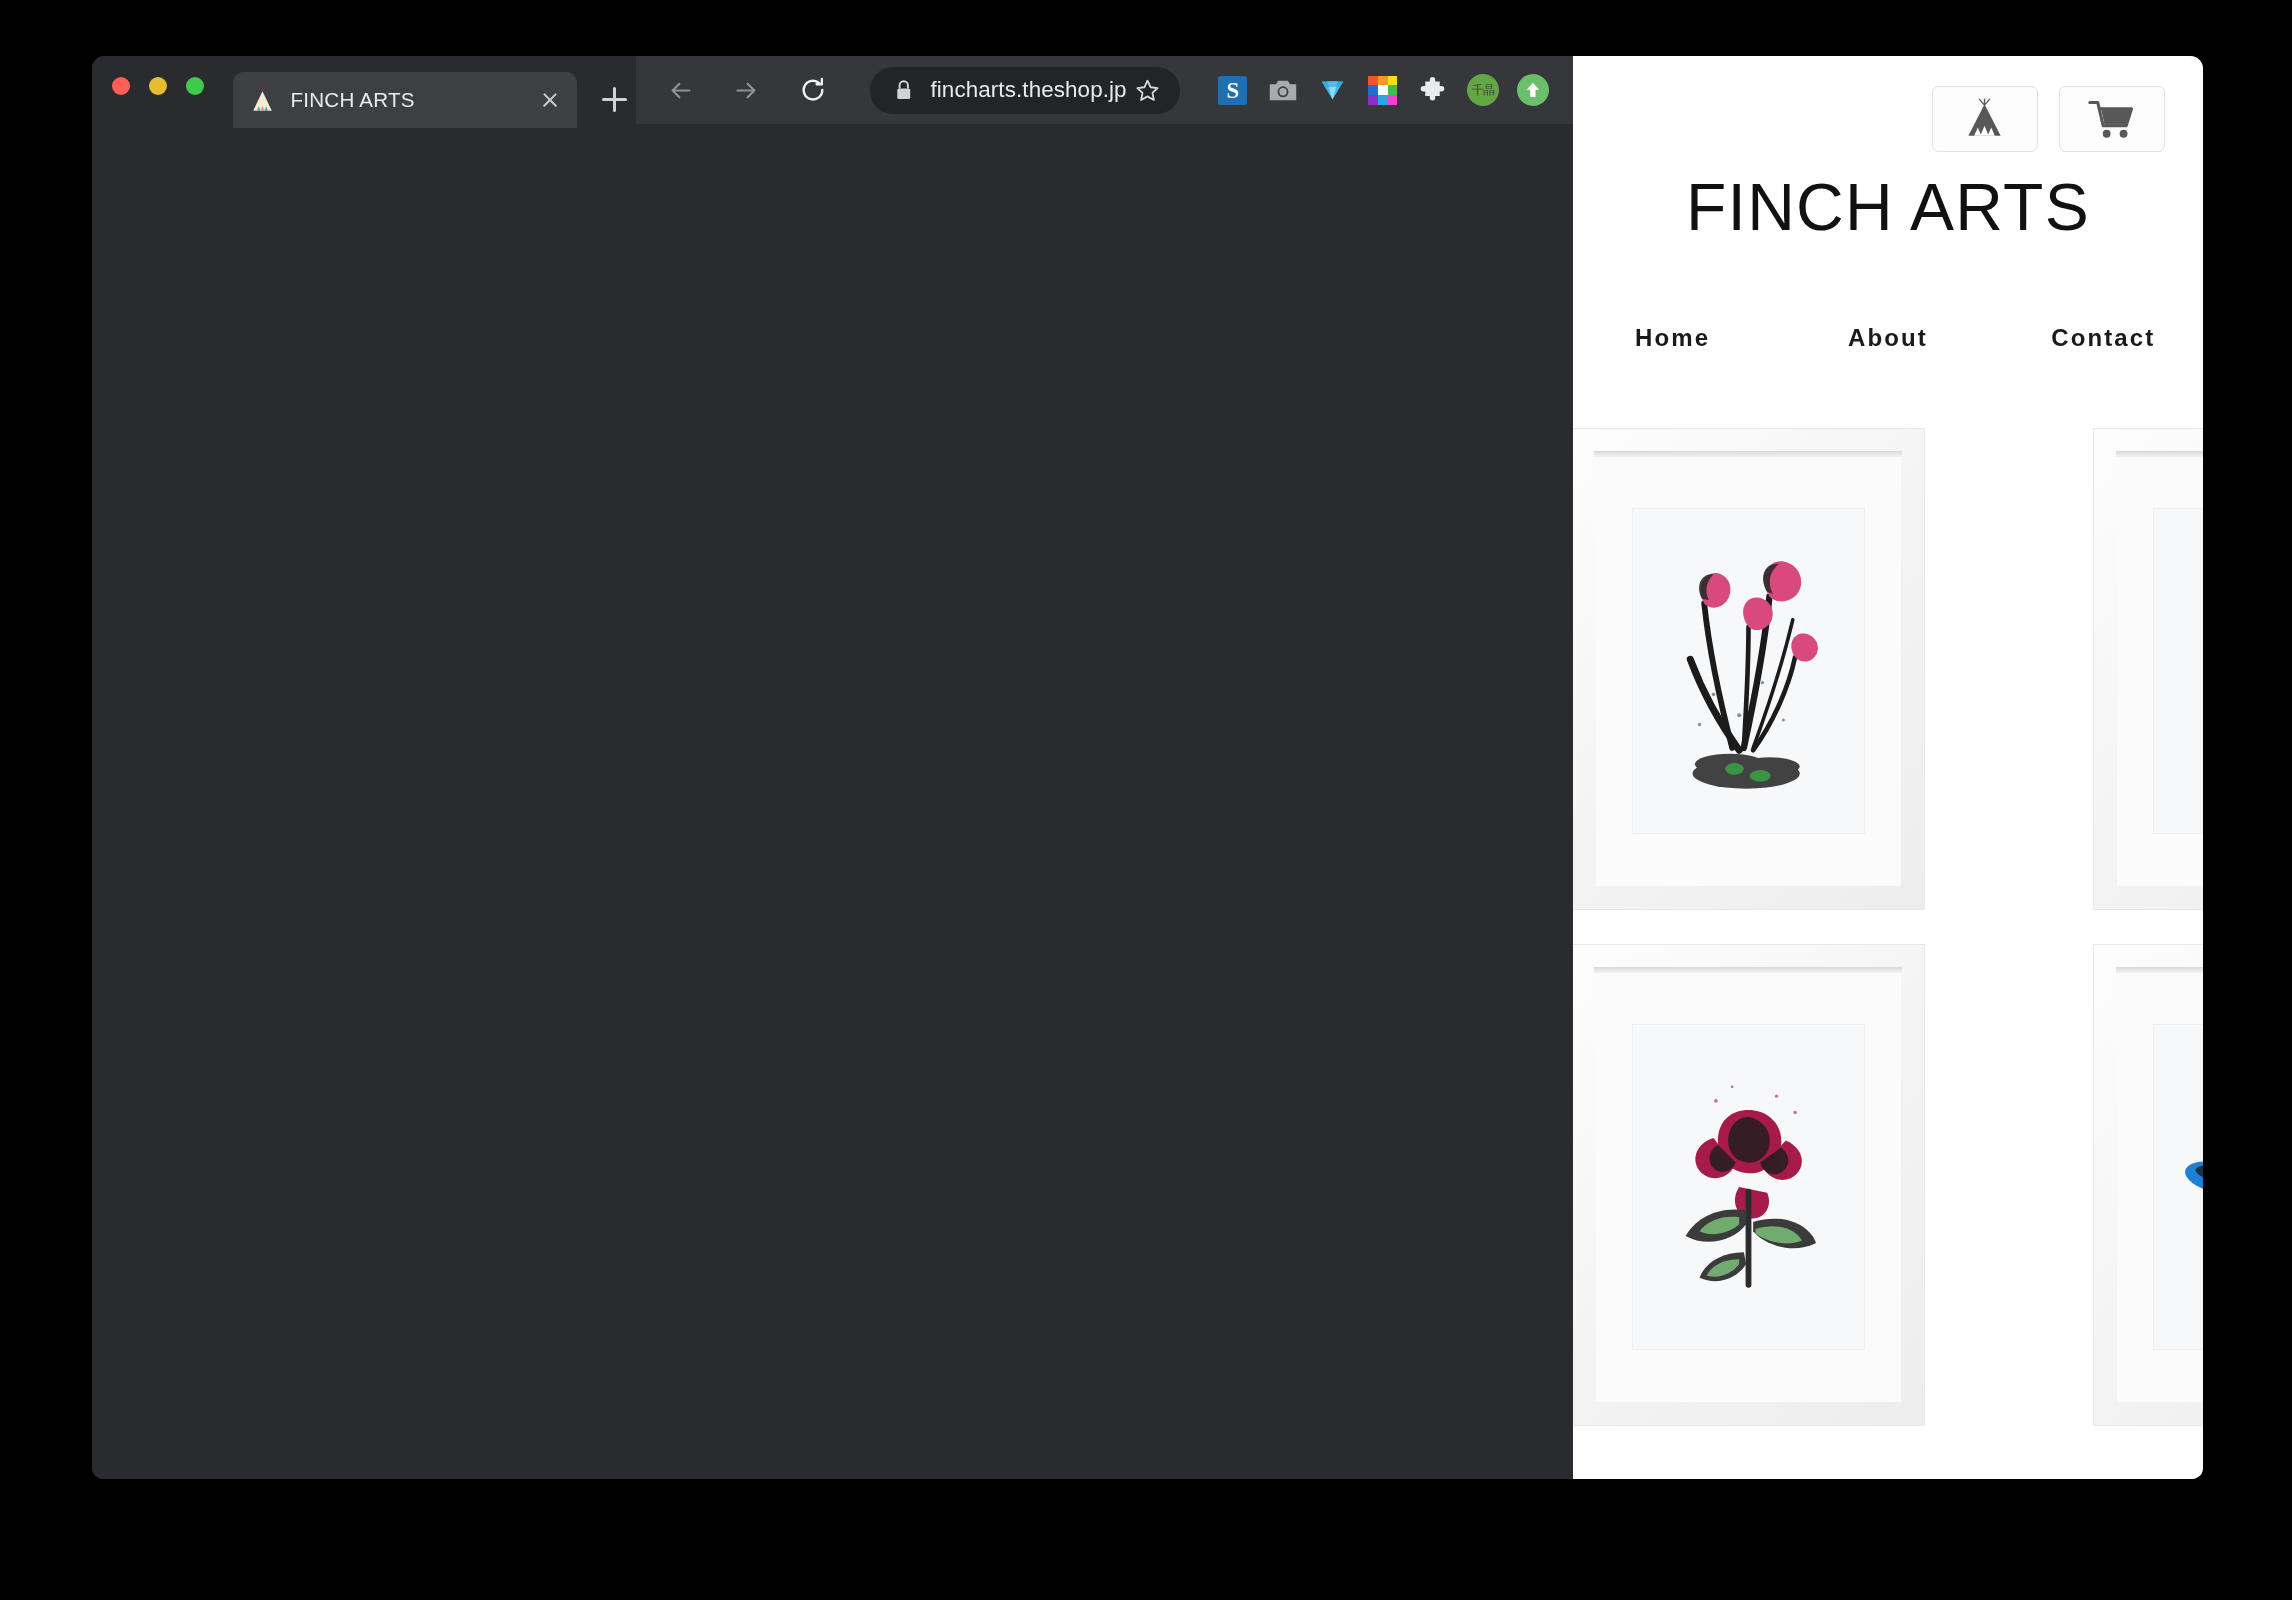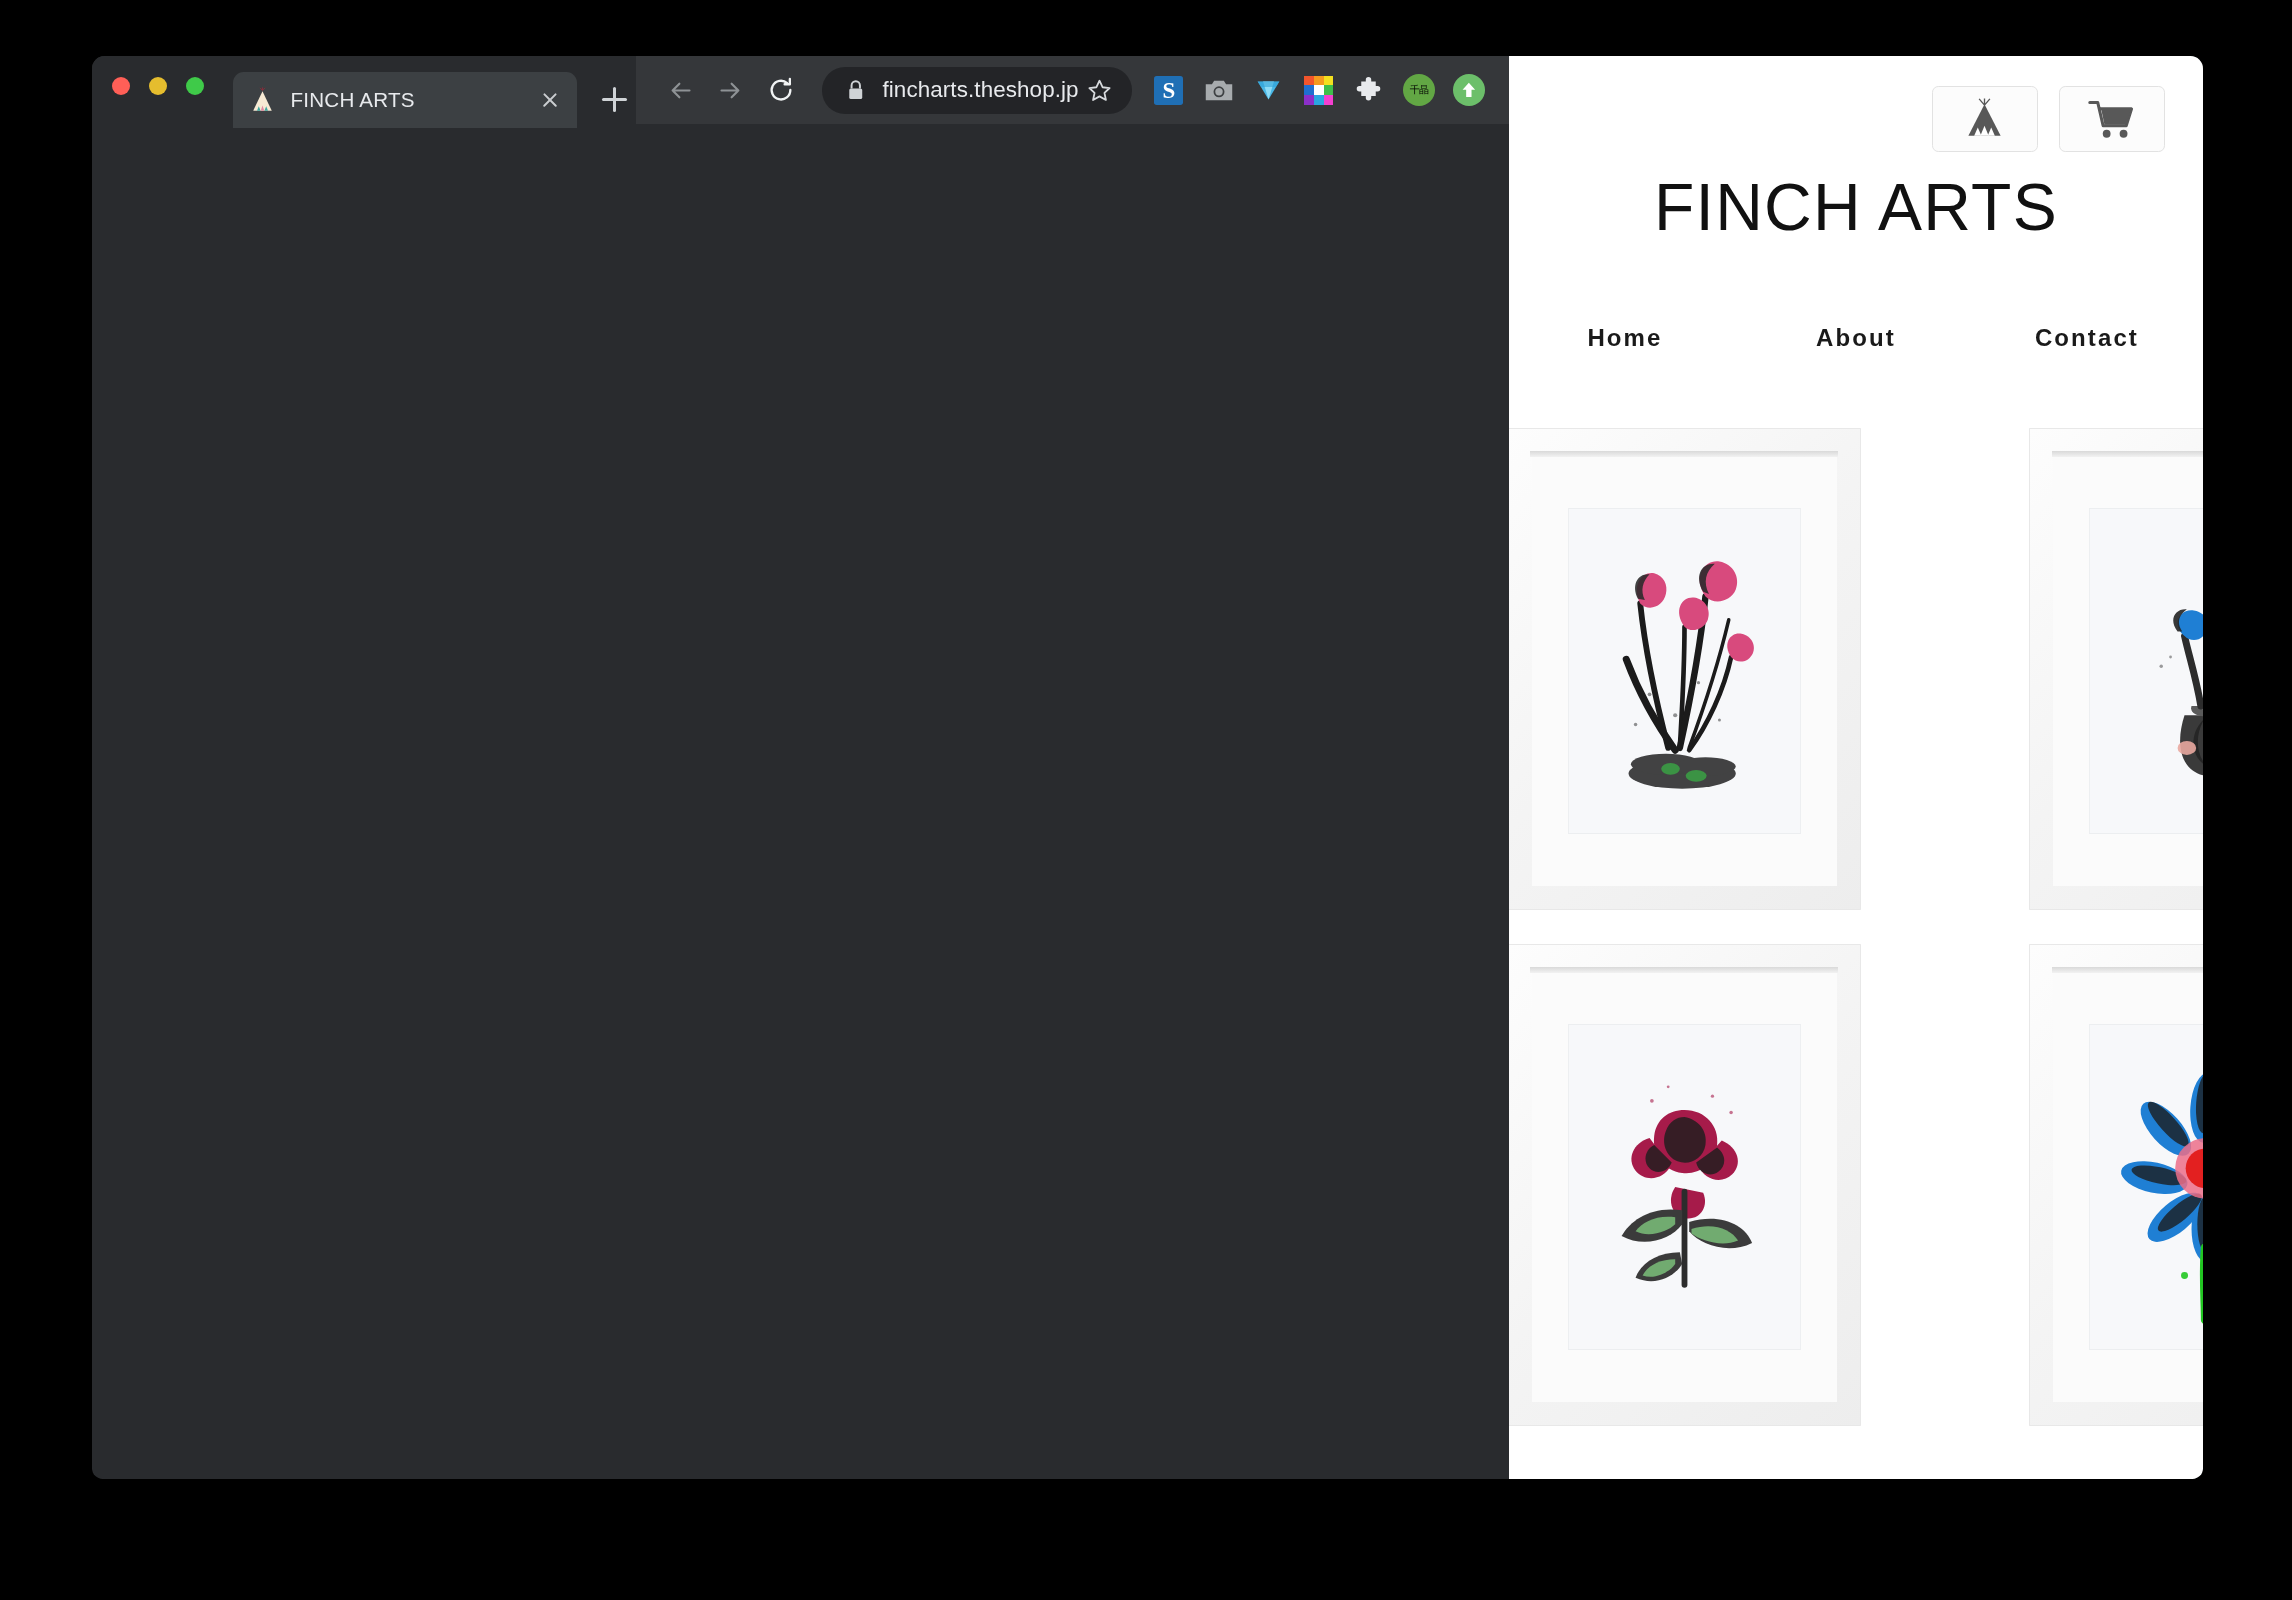"fincharts.theshop.jp" .toolbar { gap: 0 -> 16px }
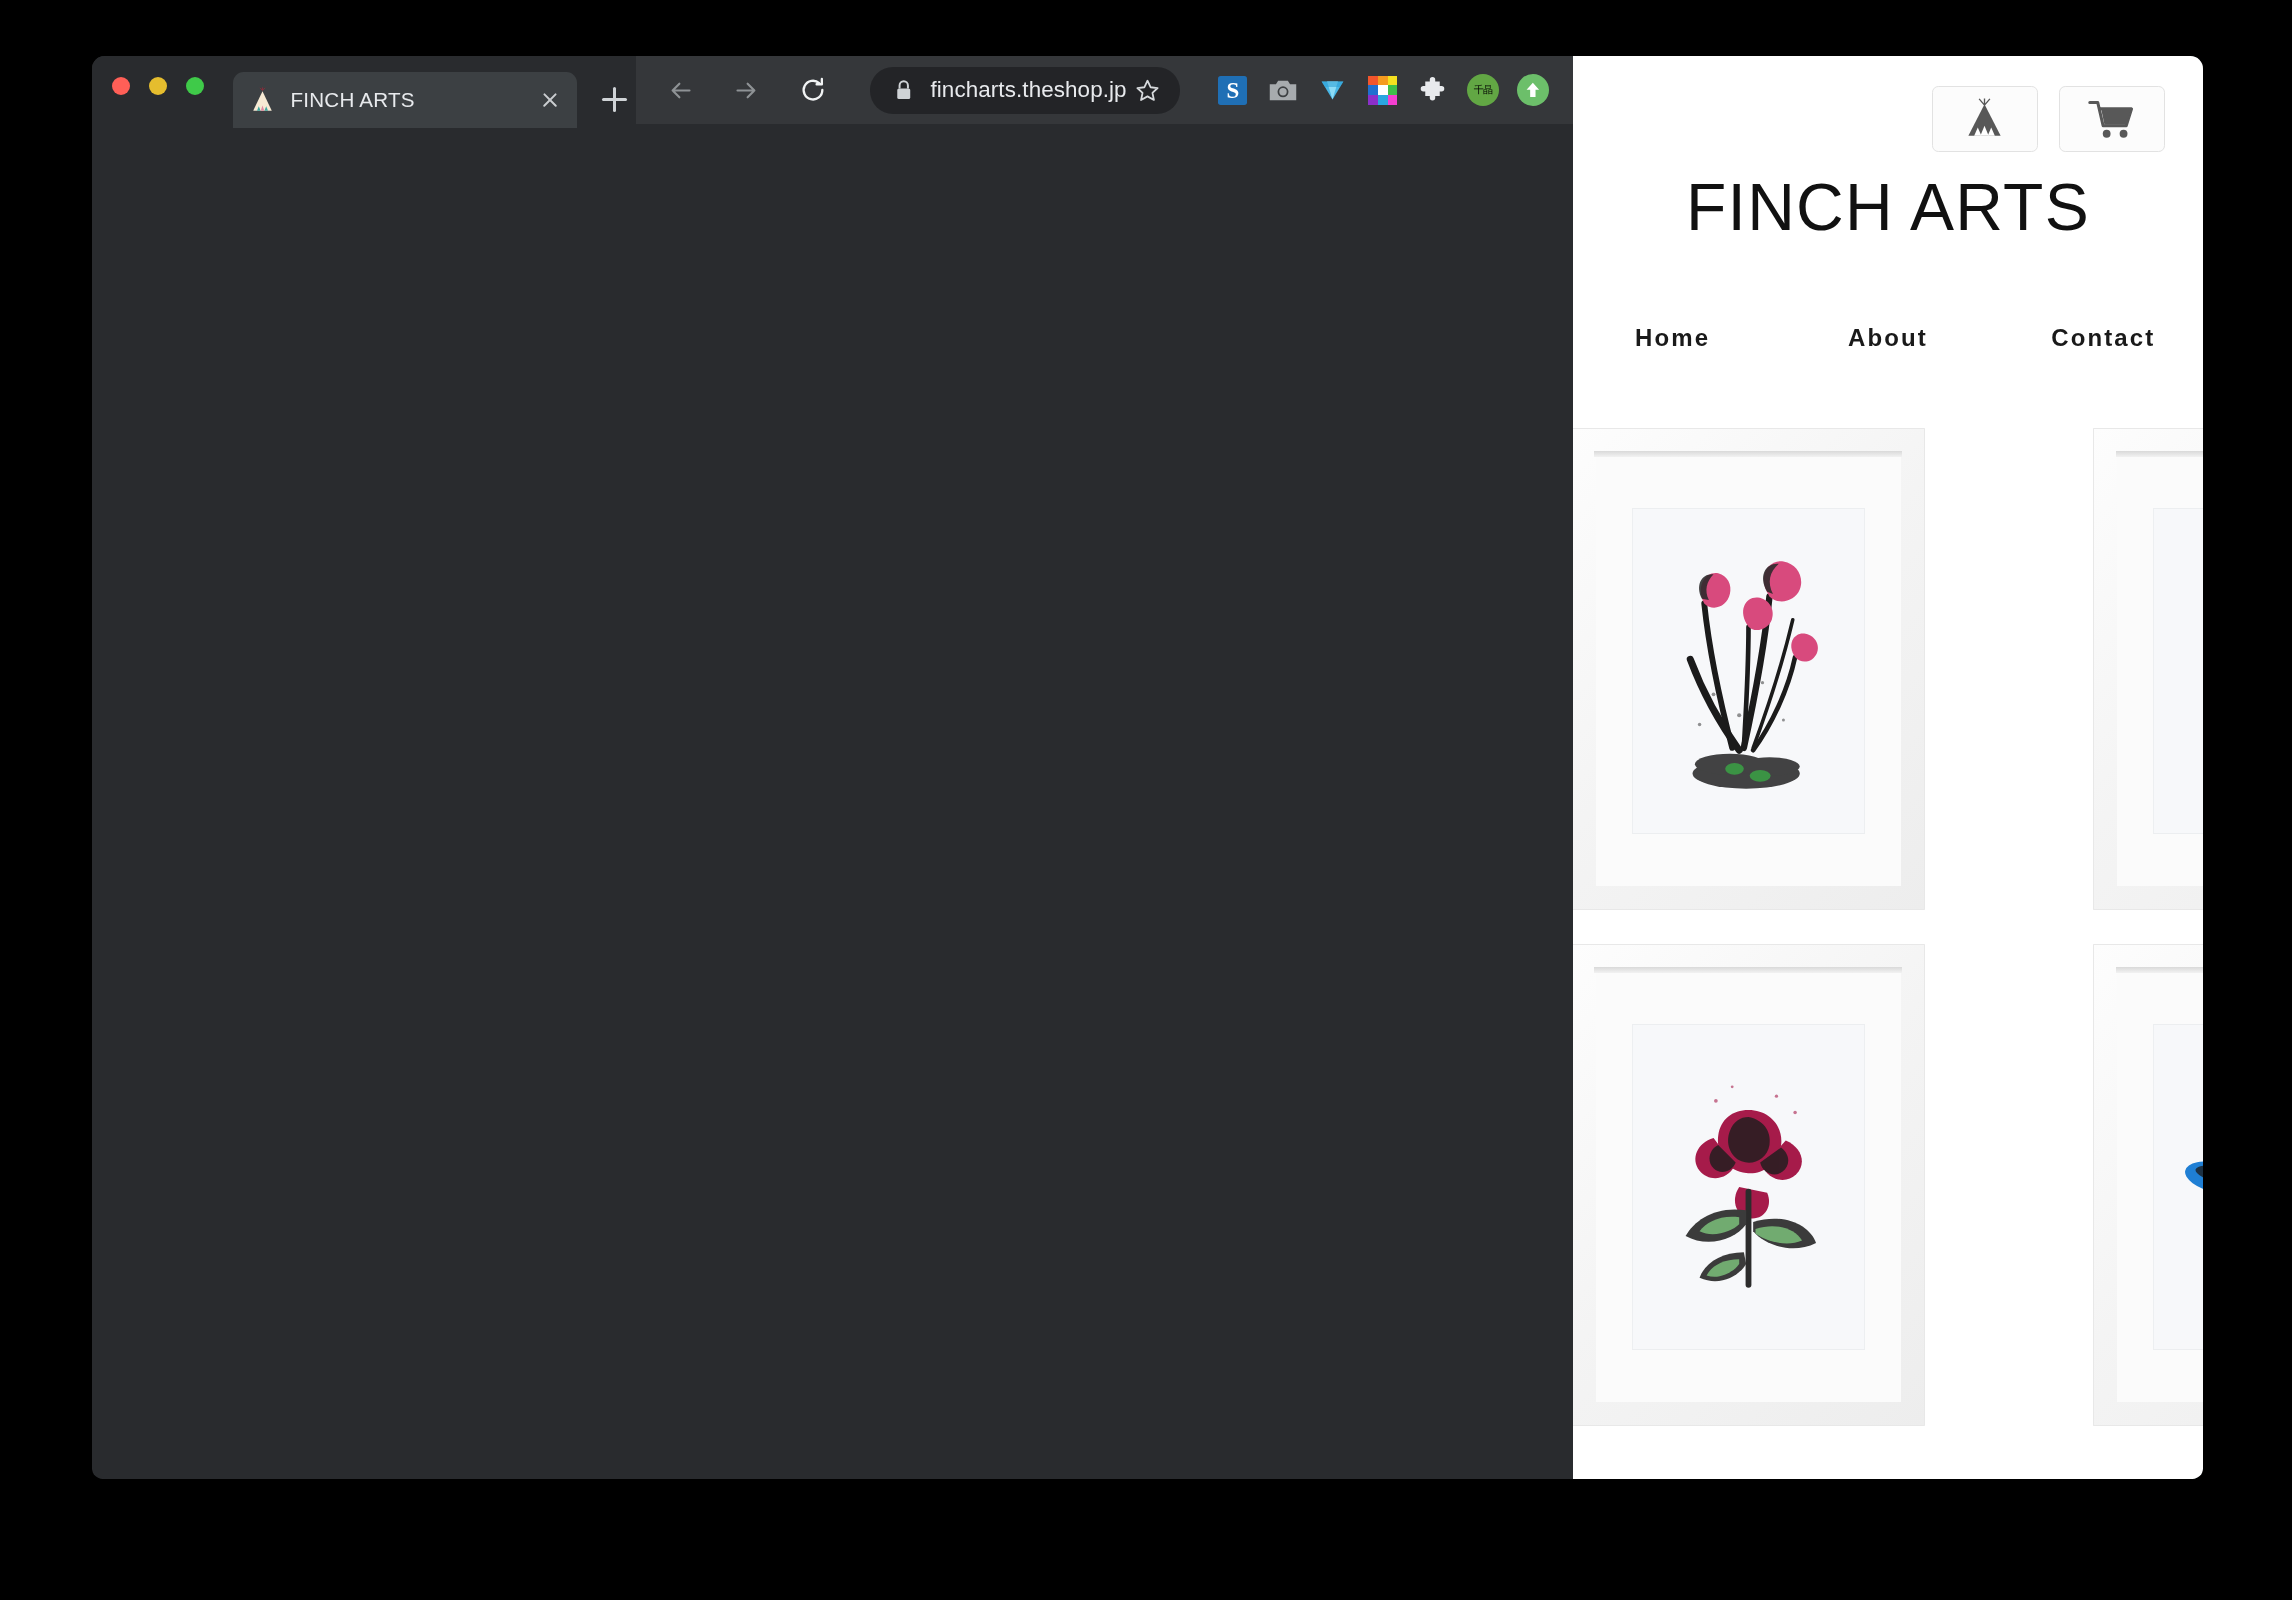"千晶" .ext-avatar { color: #000000 -> #404040; font-size: 10px -> 12px }
